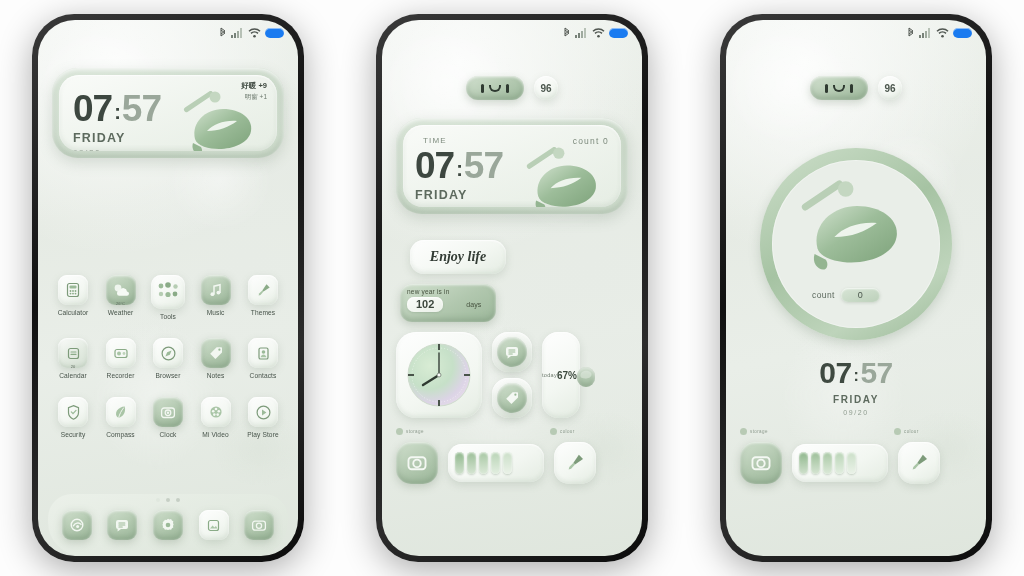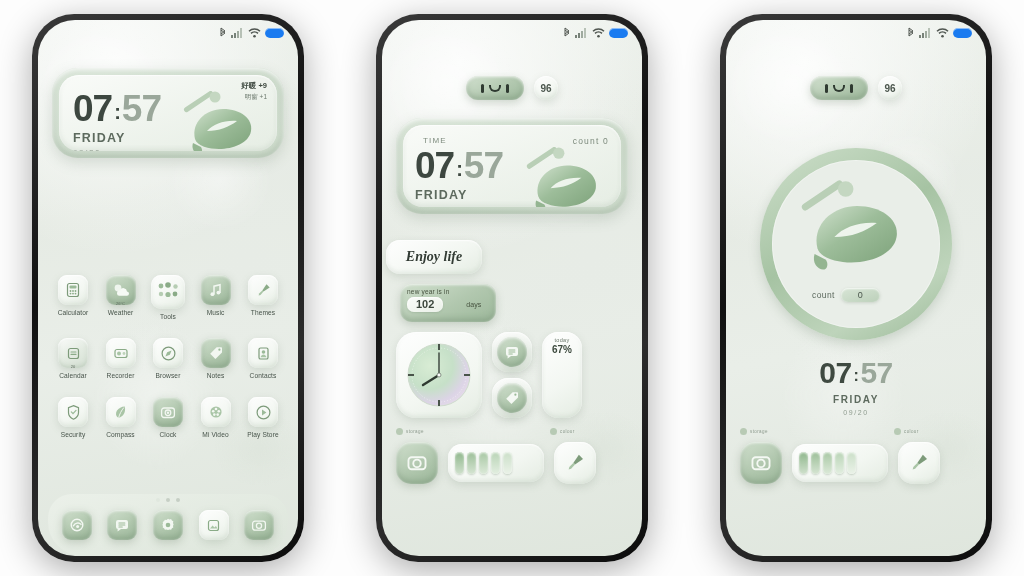"Enjoy life" div.quotecard { left: 4px -> 28px }
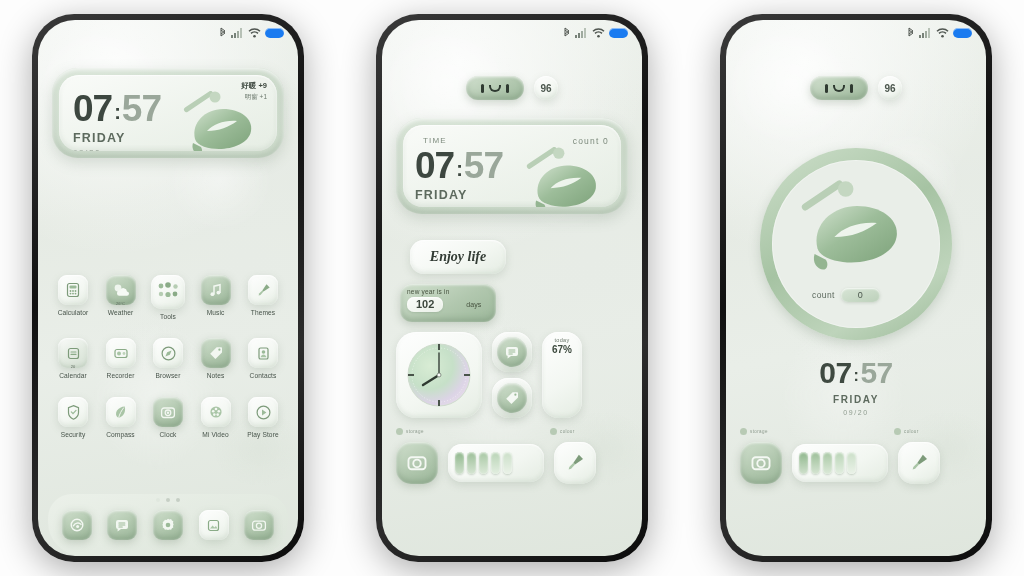"67%" .vertcard { flex-direction: column -> none; padding: 5px 20px -> 5px 0 }
